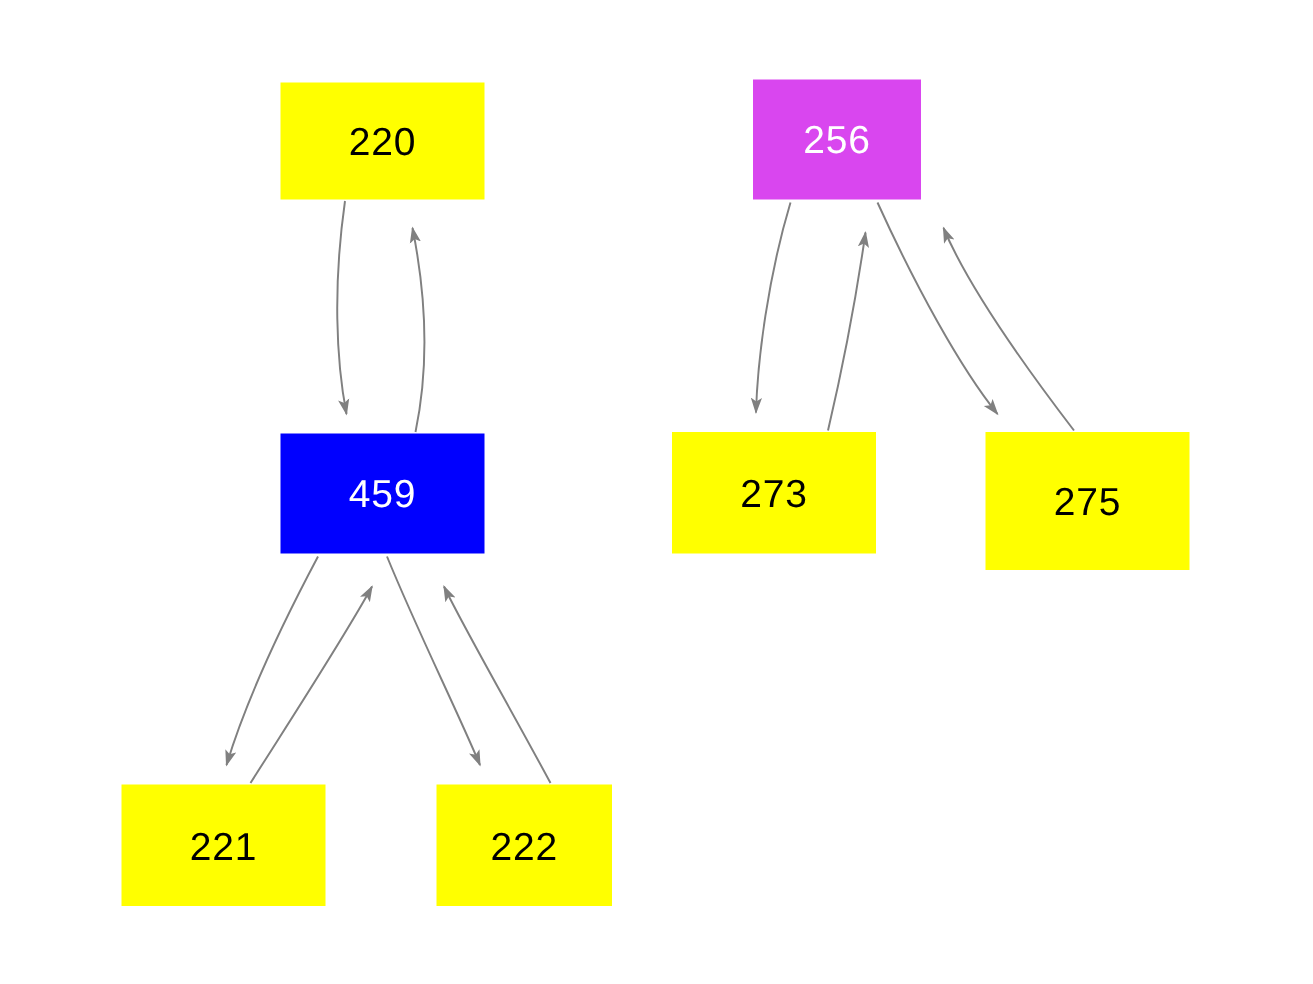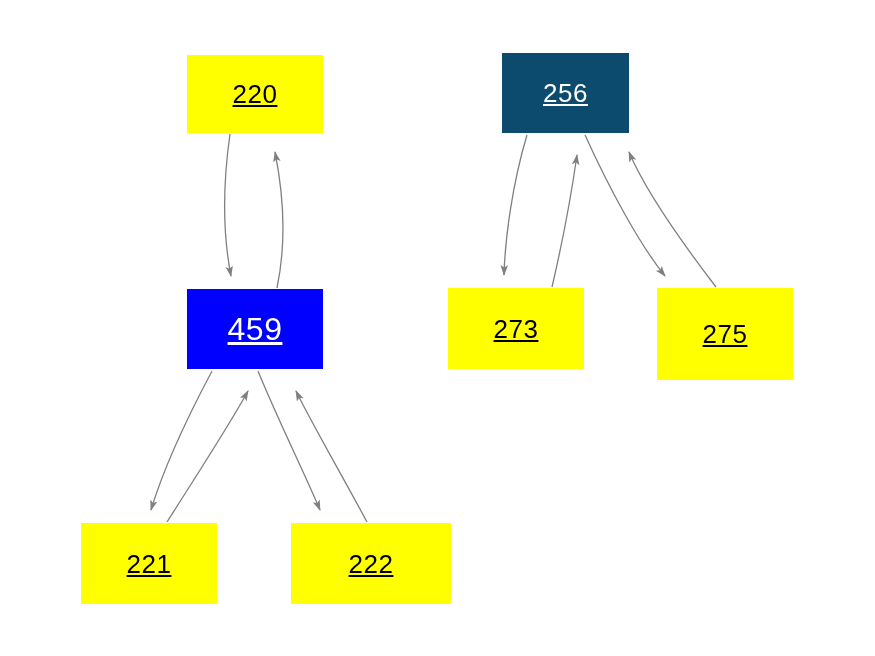"220" .node { text-decoration: underline -> none }
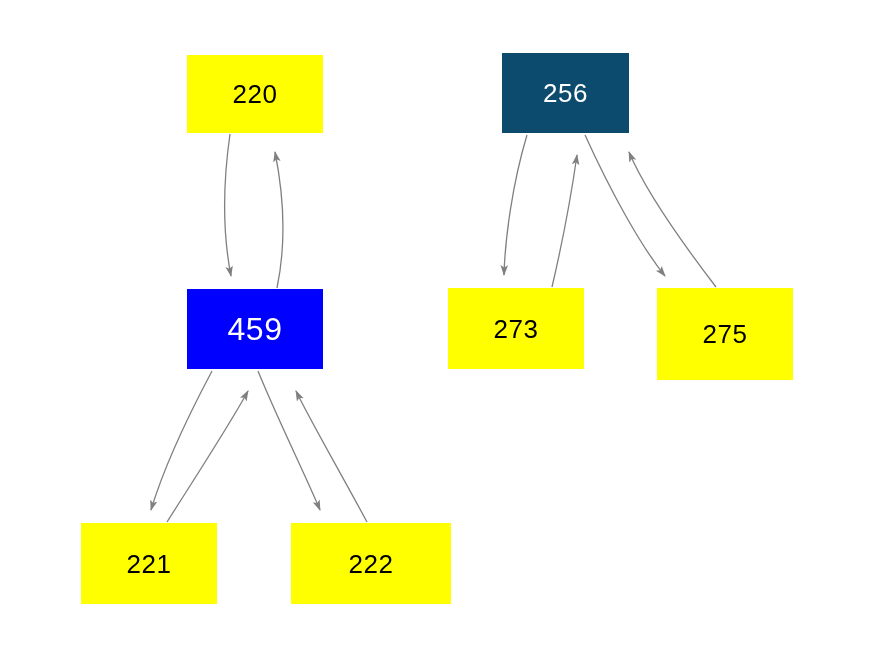"256" div.node { background: #0c4a6e -> #d946ef; width: 127px -> 112px }
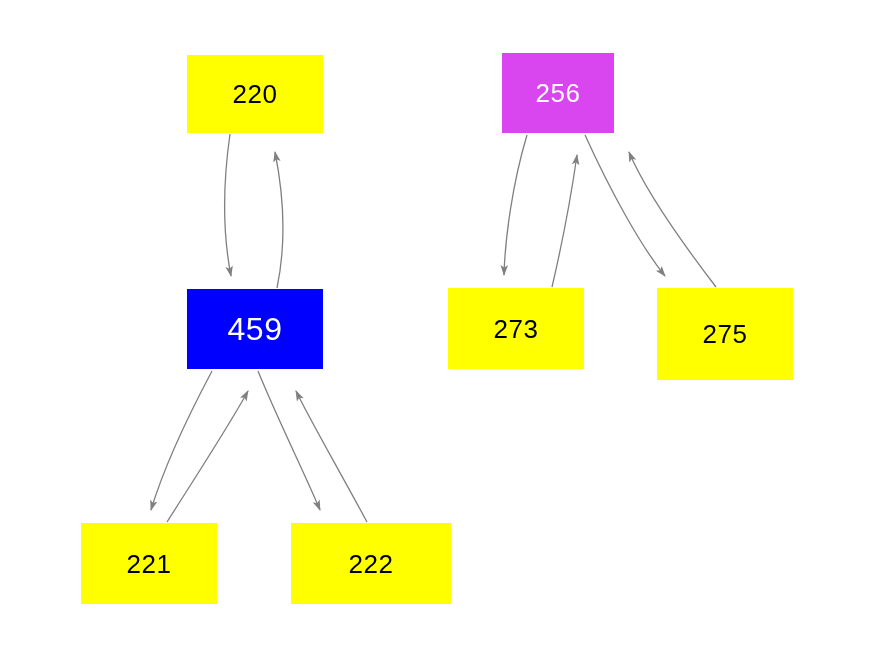"459" div.node { font-size: 32px -> 26px }
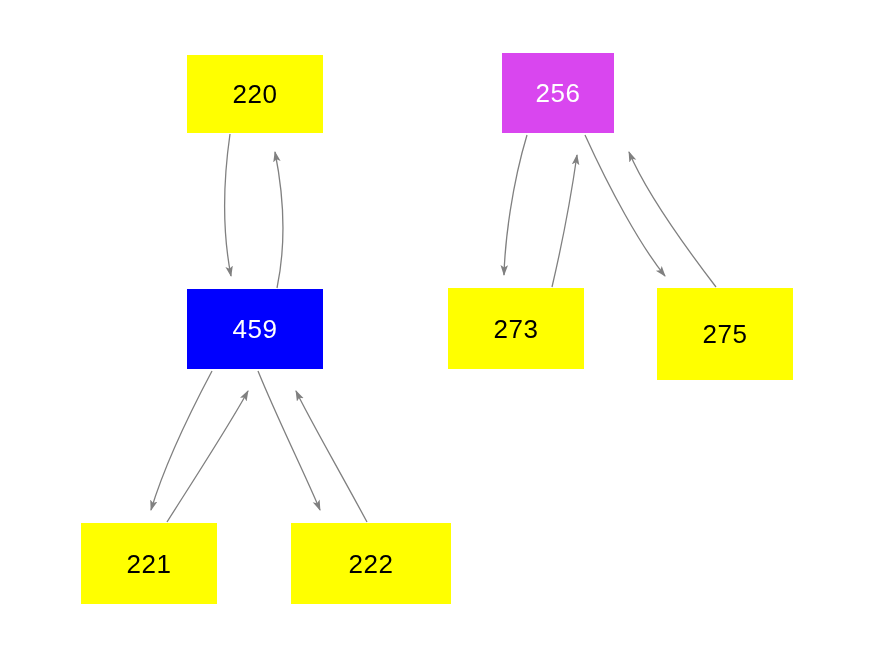"222" div.node { width: 160px -> 117px }
